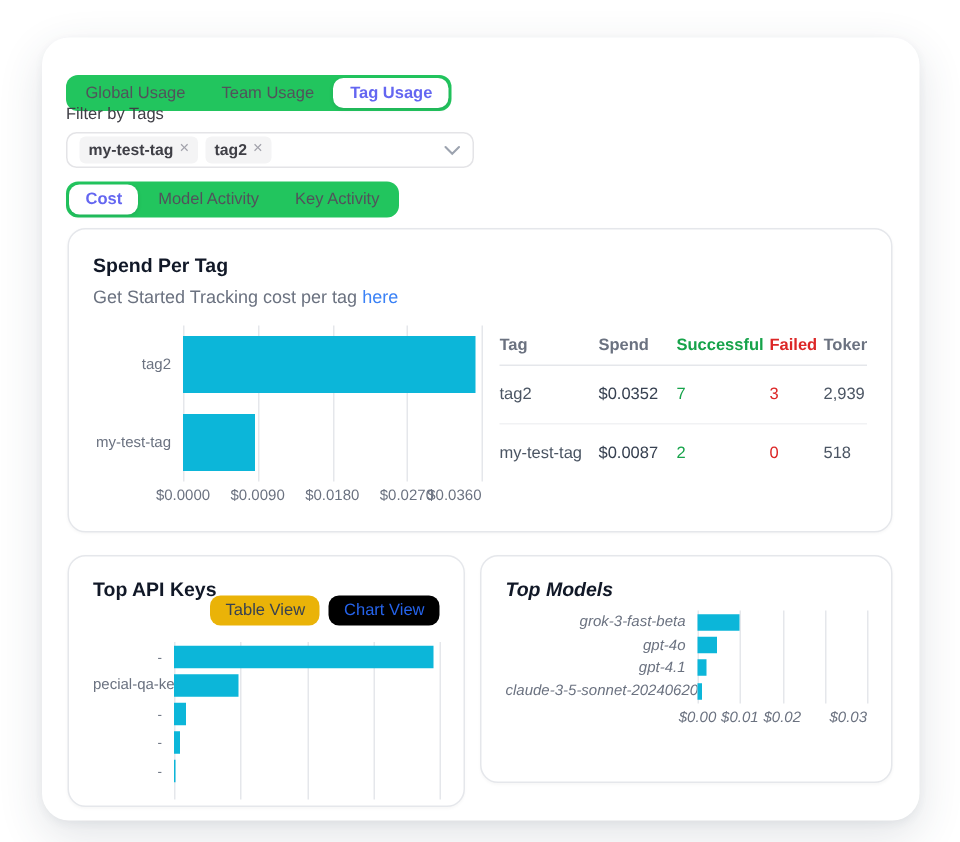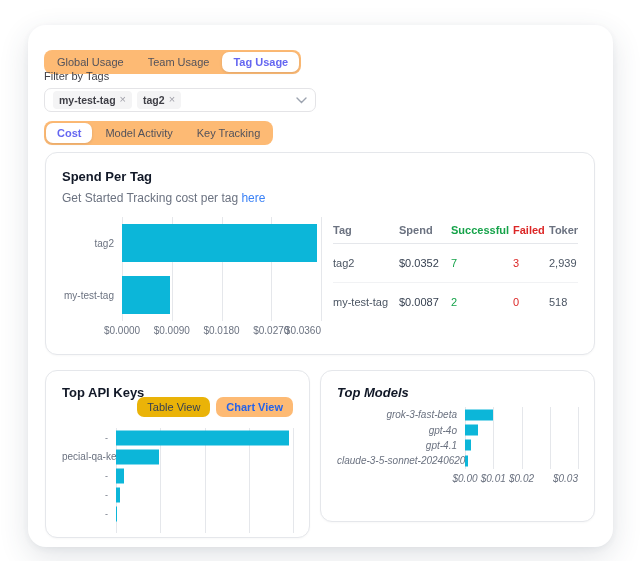"Global Usage" .tabbar { background: #fdba74 -> #22c55e }
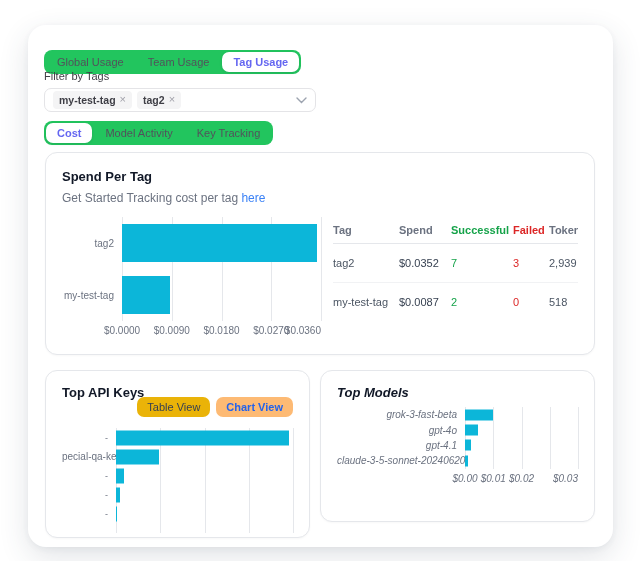"Key Tracking" span.tab { text: Tracking -> Activity }
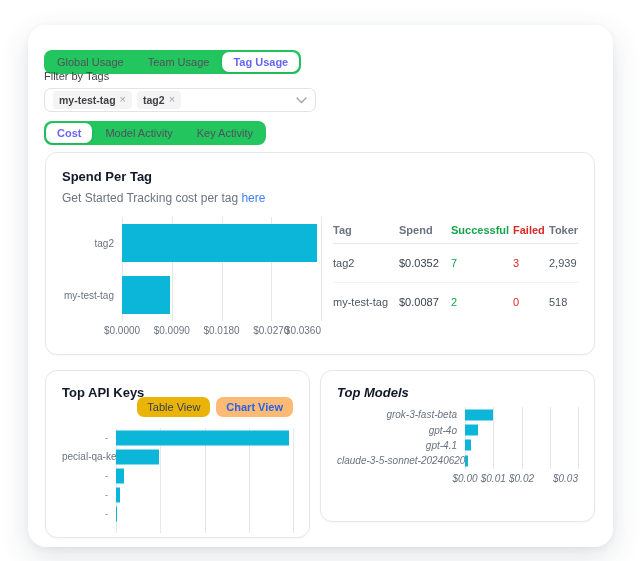"Chart View" .vbtn.active { background: #fdba74 -> #000000; font-weight: 700 -> 400 }
